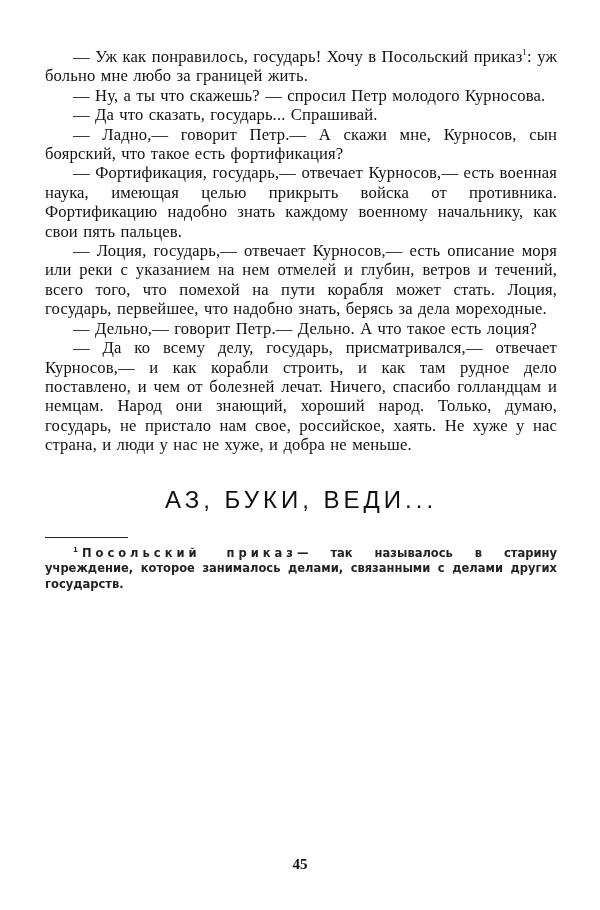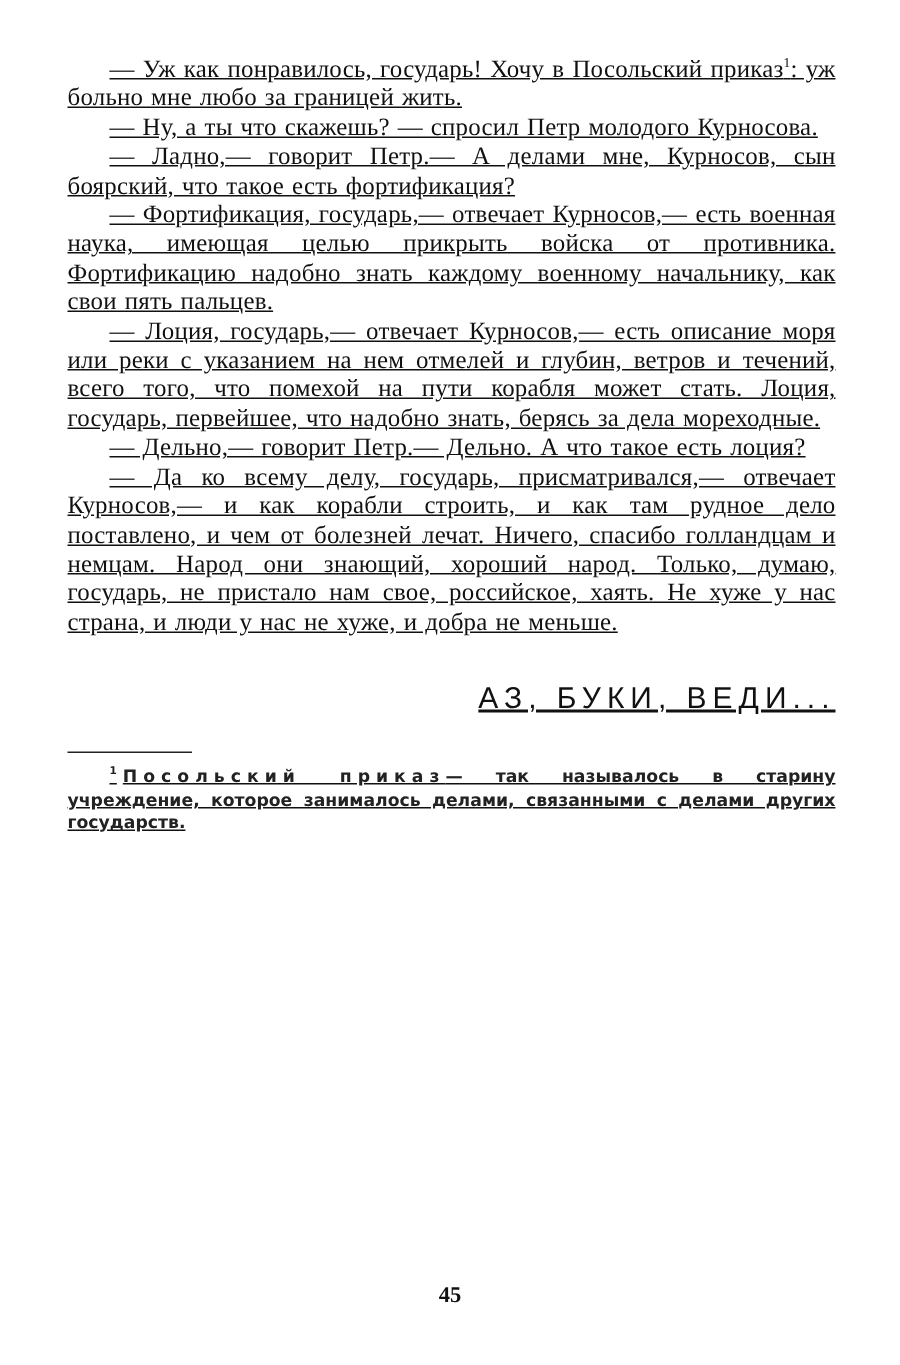"— Уж как понравилось, государь!" .page { text-decoration: underline -> none; top: 36px -> 47px }
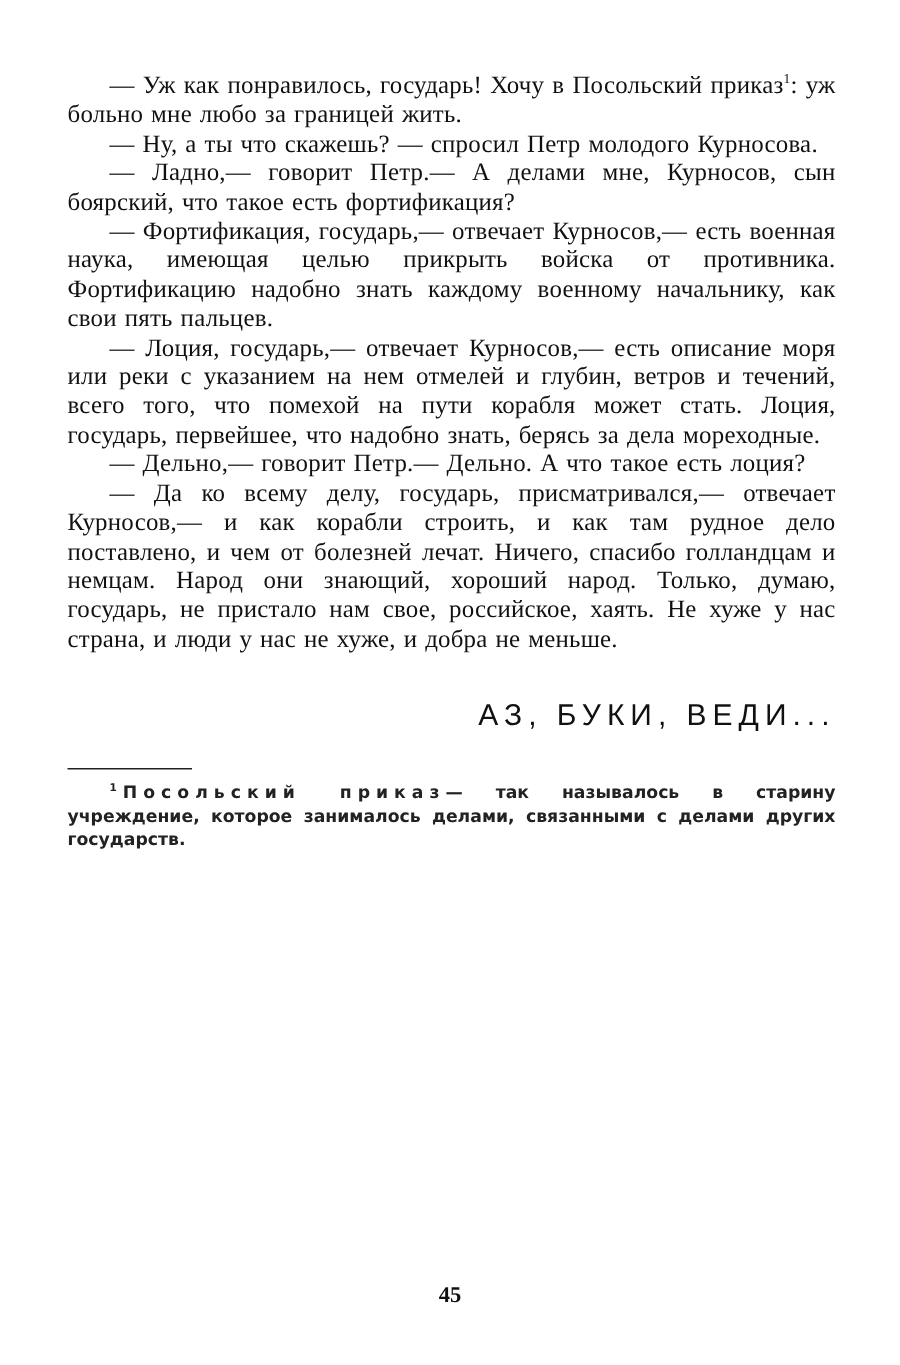"— Да что сказать, государь..." p.para { html: none -> <p>— Да что сказать, государь... Спрашивай.</p> }
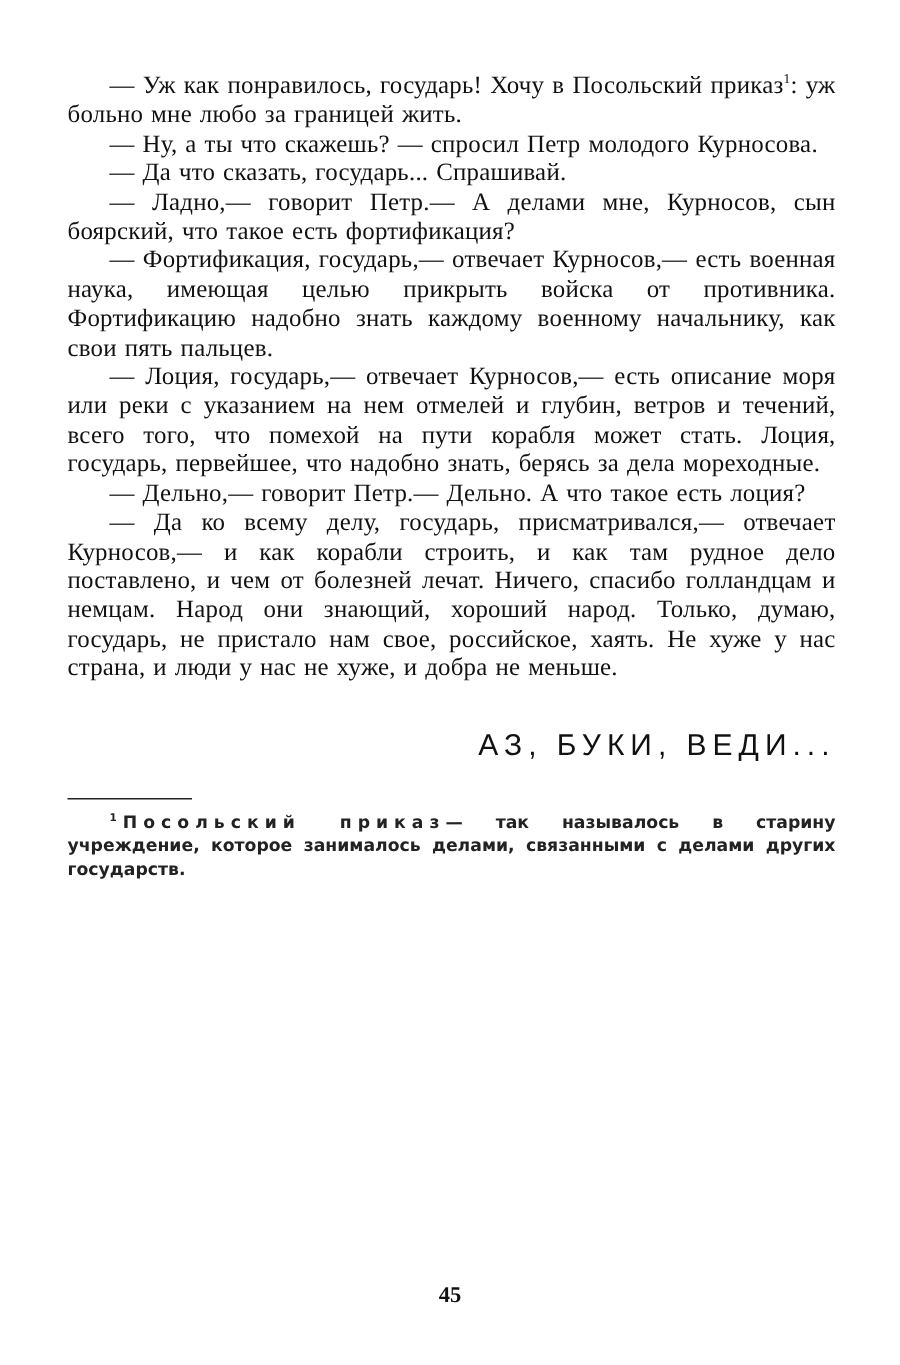"— Ладно,— говорит Петр.— А" p.para { text: делами -> скажи }
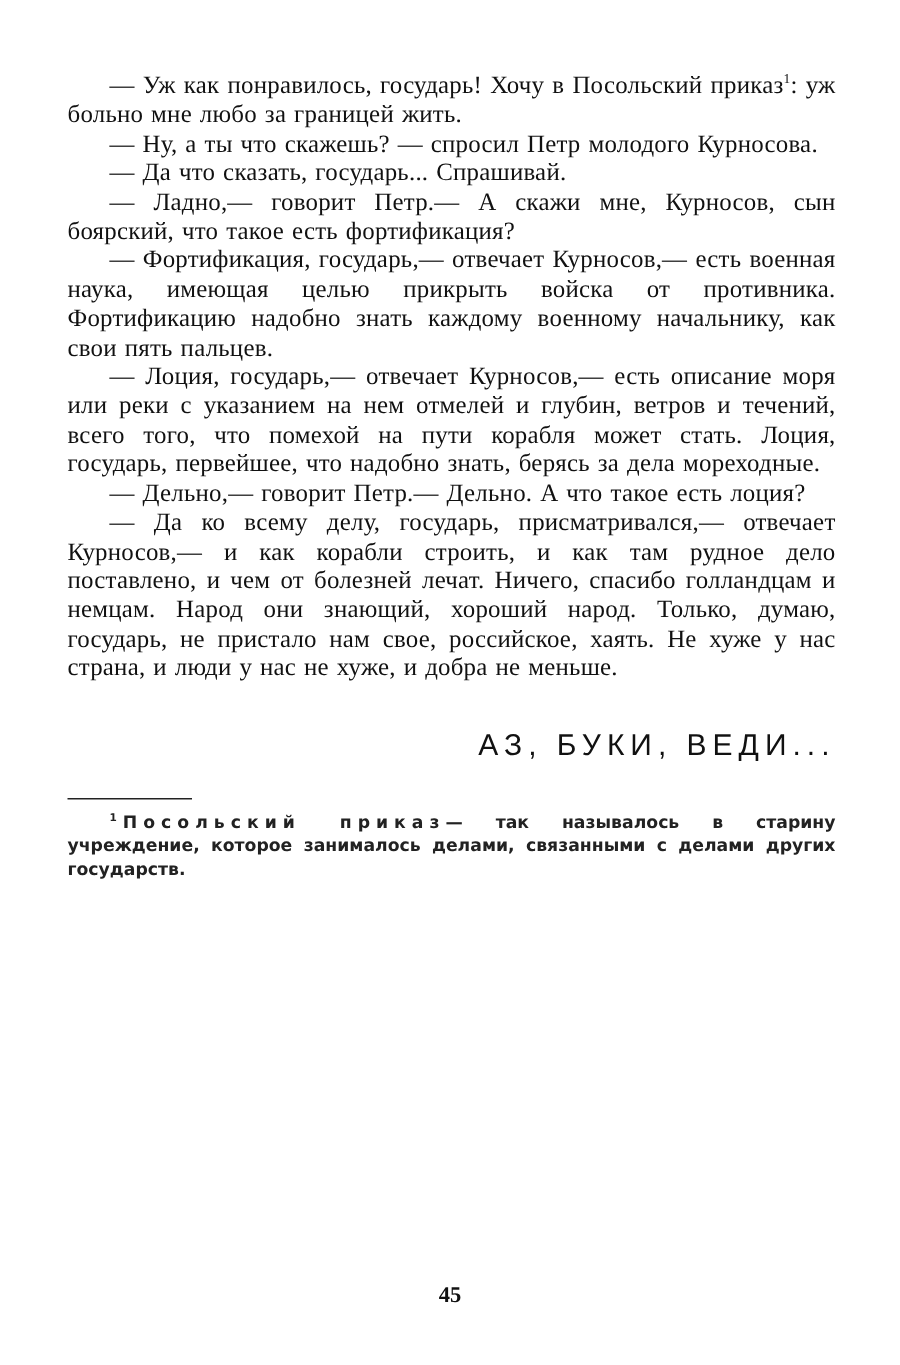"АЗ, БУКИ, ВЕДИ..." .heading { font-size: 20px -> 24px; text-align: right -> center }
